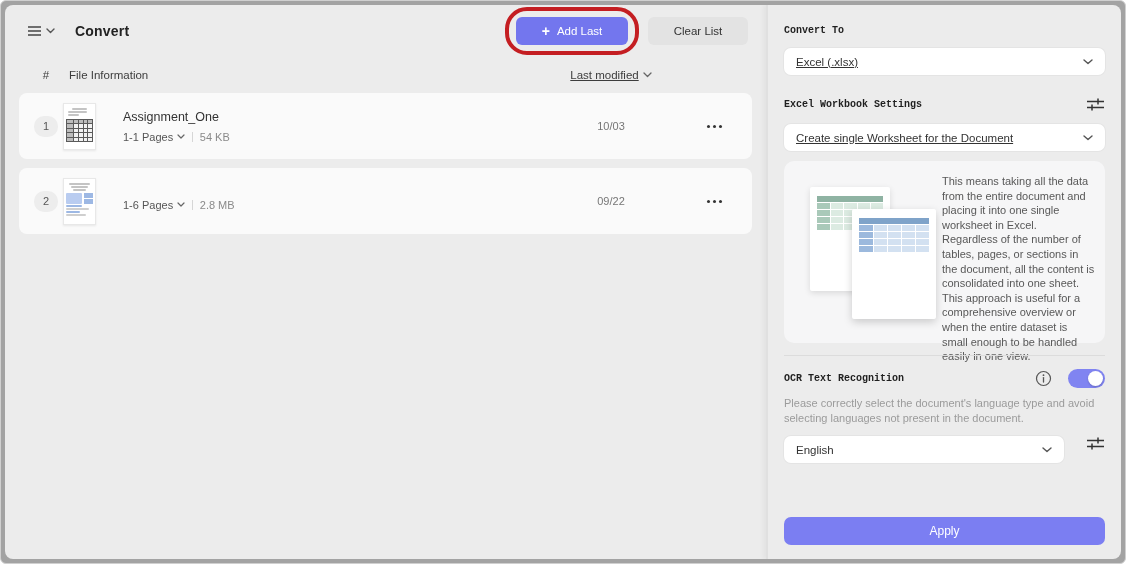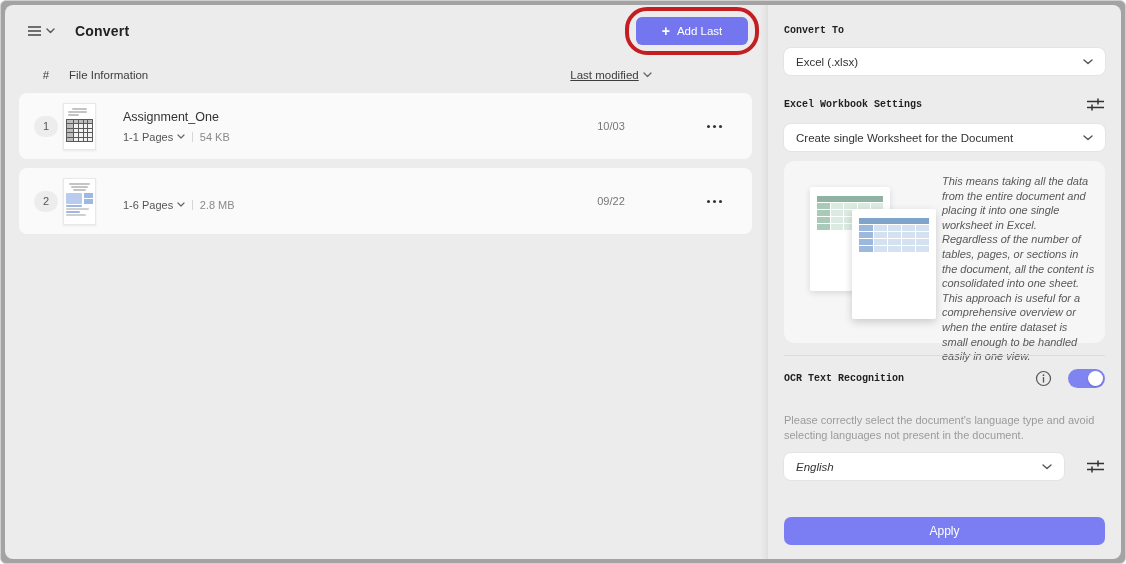"Clear List" button.btn { html: none -> <button>Clear List</button> }
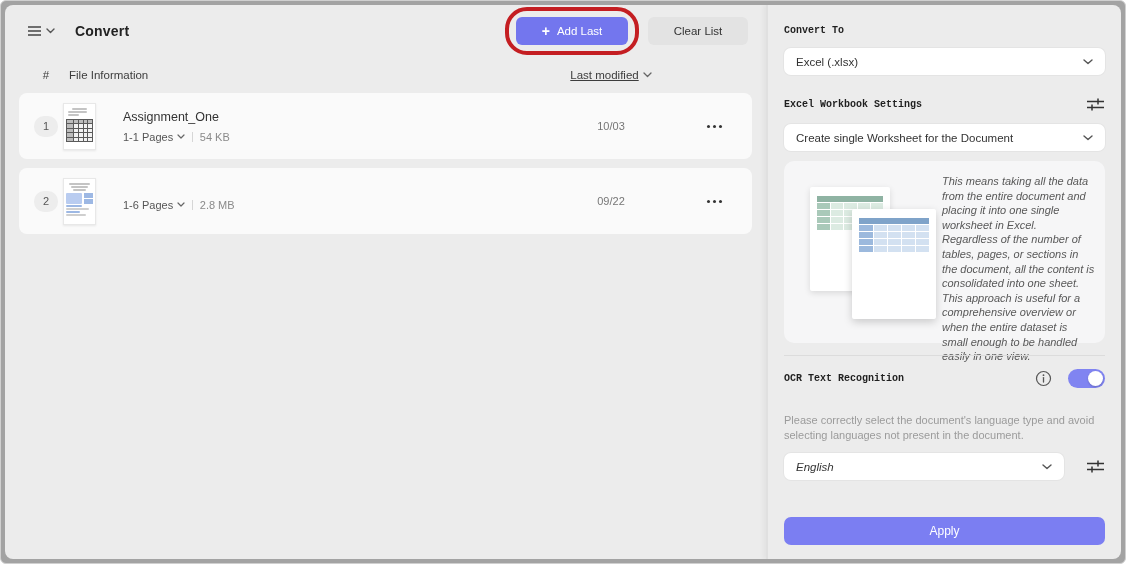"Excel (.xlsx)" .mt12 { text-decoration: none -> underline }
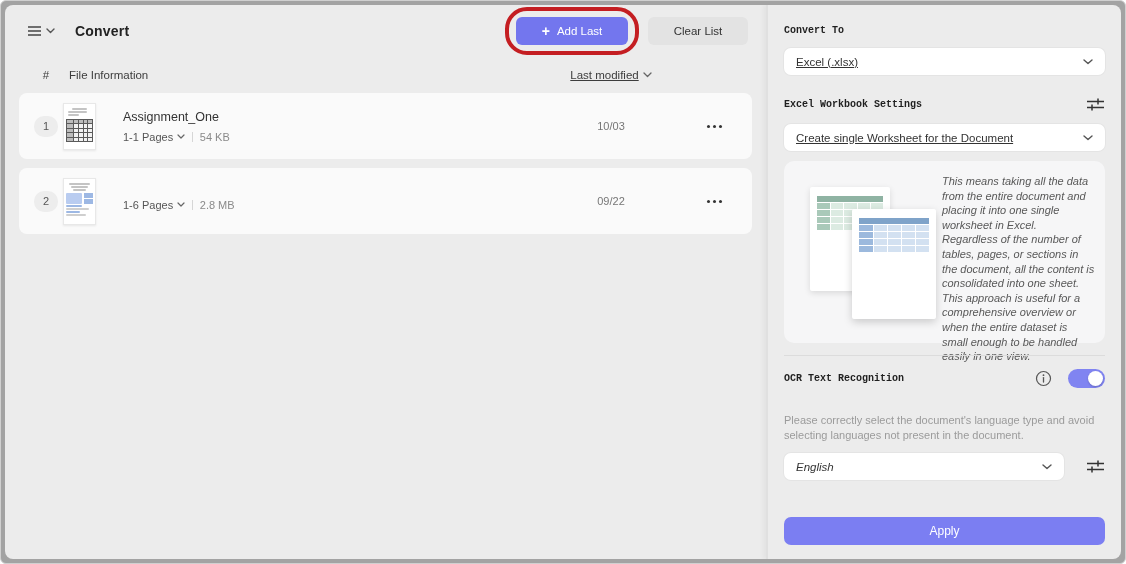"This means taking all the" .mt10 { font-style: italic -> none }
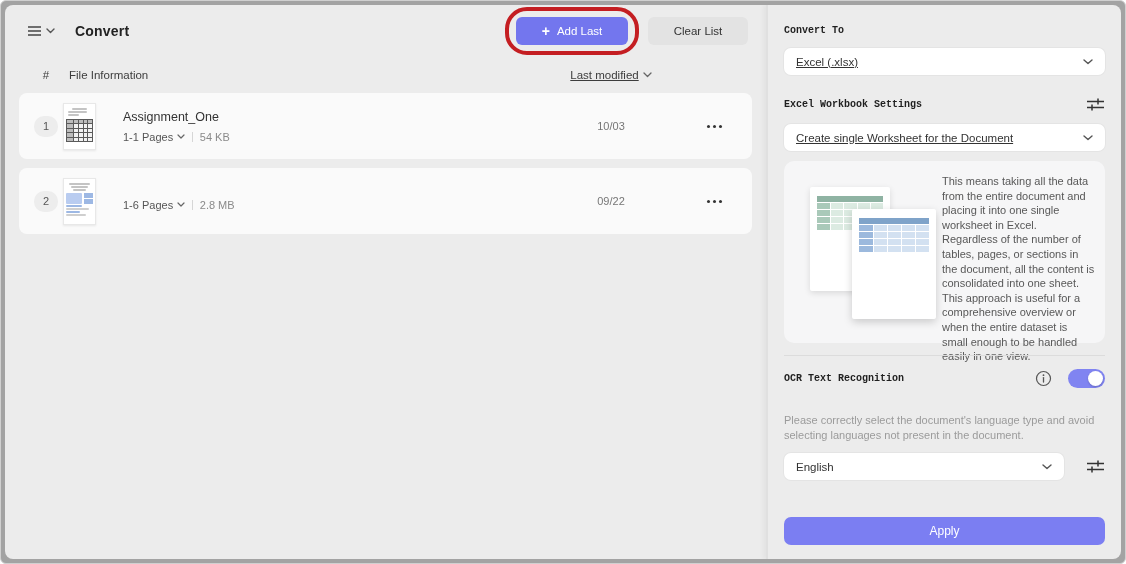"Please correctly select the document's" .mt8 { margin-top: 25px -> 8px }
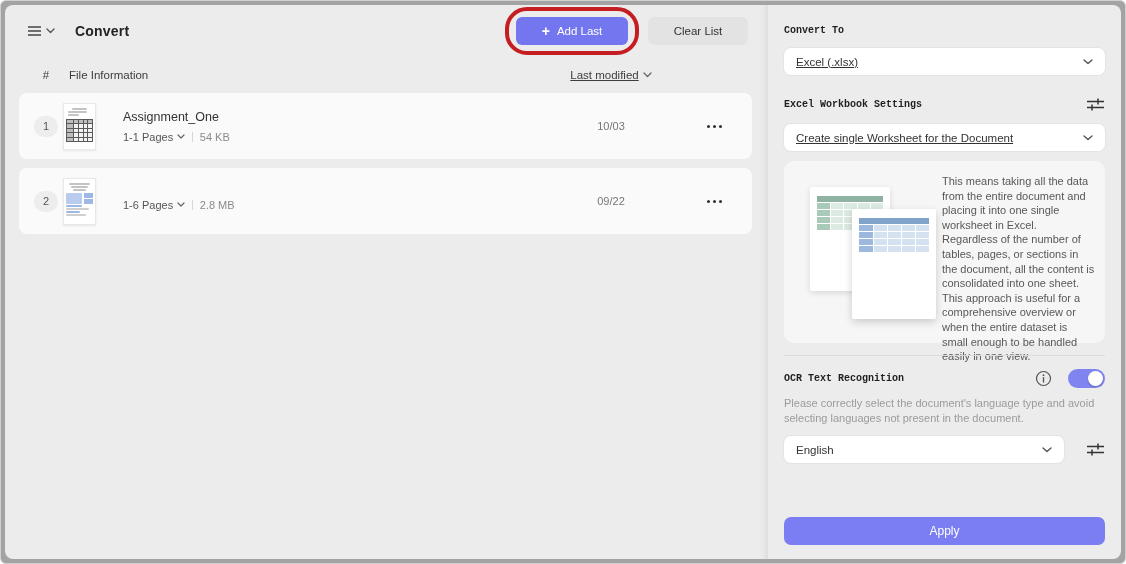"English" .lang-row { align-items: center -> flex-start }
